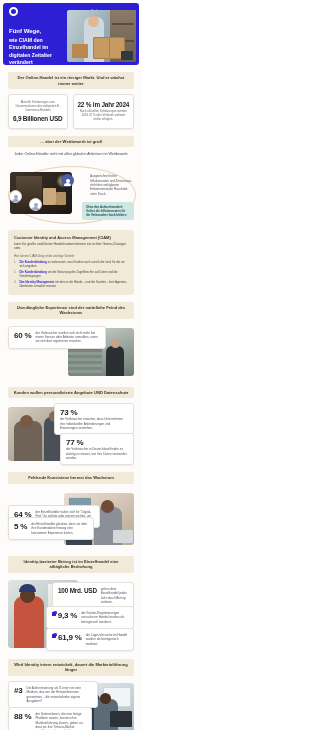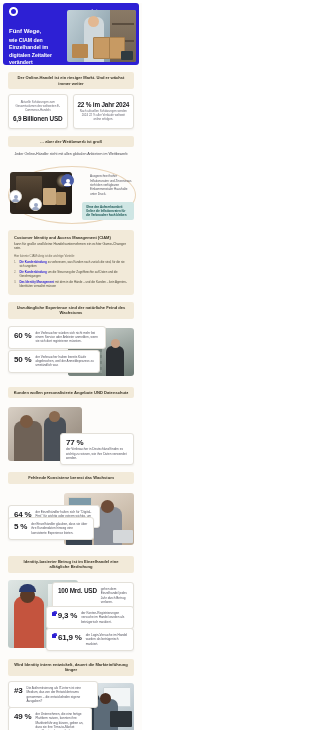"50 %" div.card { html: <div> <span>50 %</span> <span>der Verbraucher haben bereits Käufe abgebrochen, weil der Anmeldeprozess zu umständlich war.</span> </div> -> none }
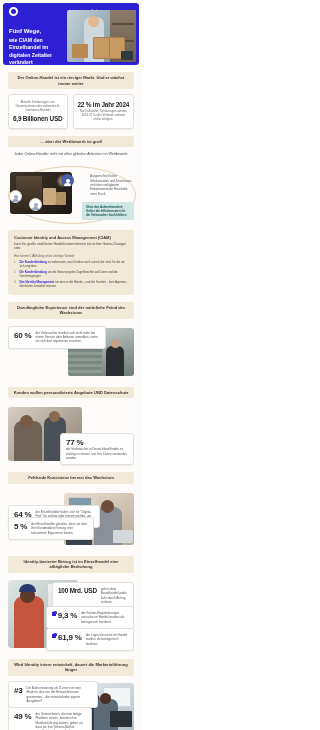"73 %" div.card { html: none -> <div> <div>73 %</div> <div>der Verbraucher erwarten, dass Unternehmen ihre individuellen Anforderungen und Erwartungen verstehen.</div> </div> }
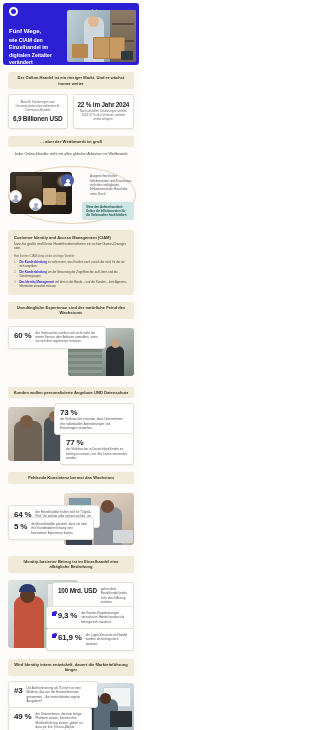"49 %" span.stat-num { text: 49 -> 88 }
